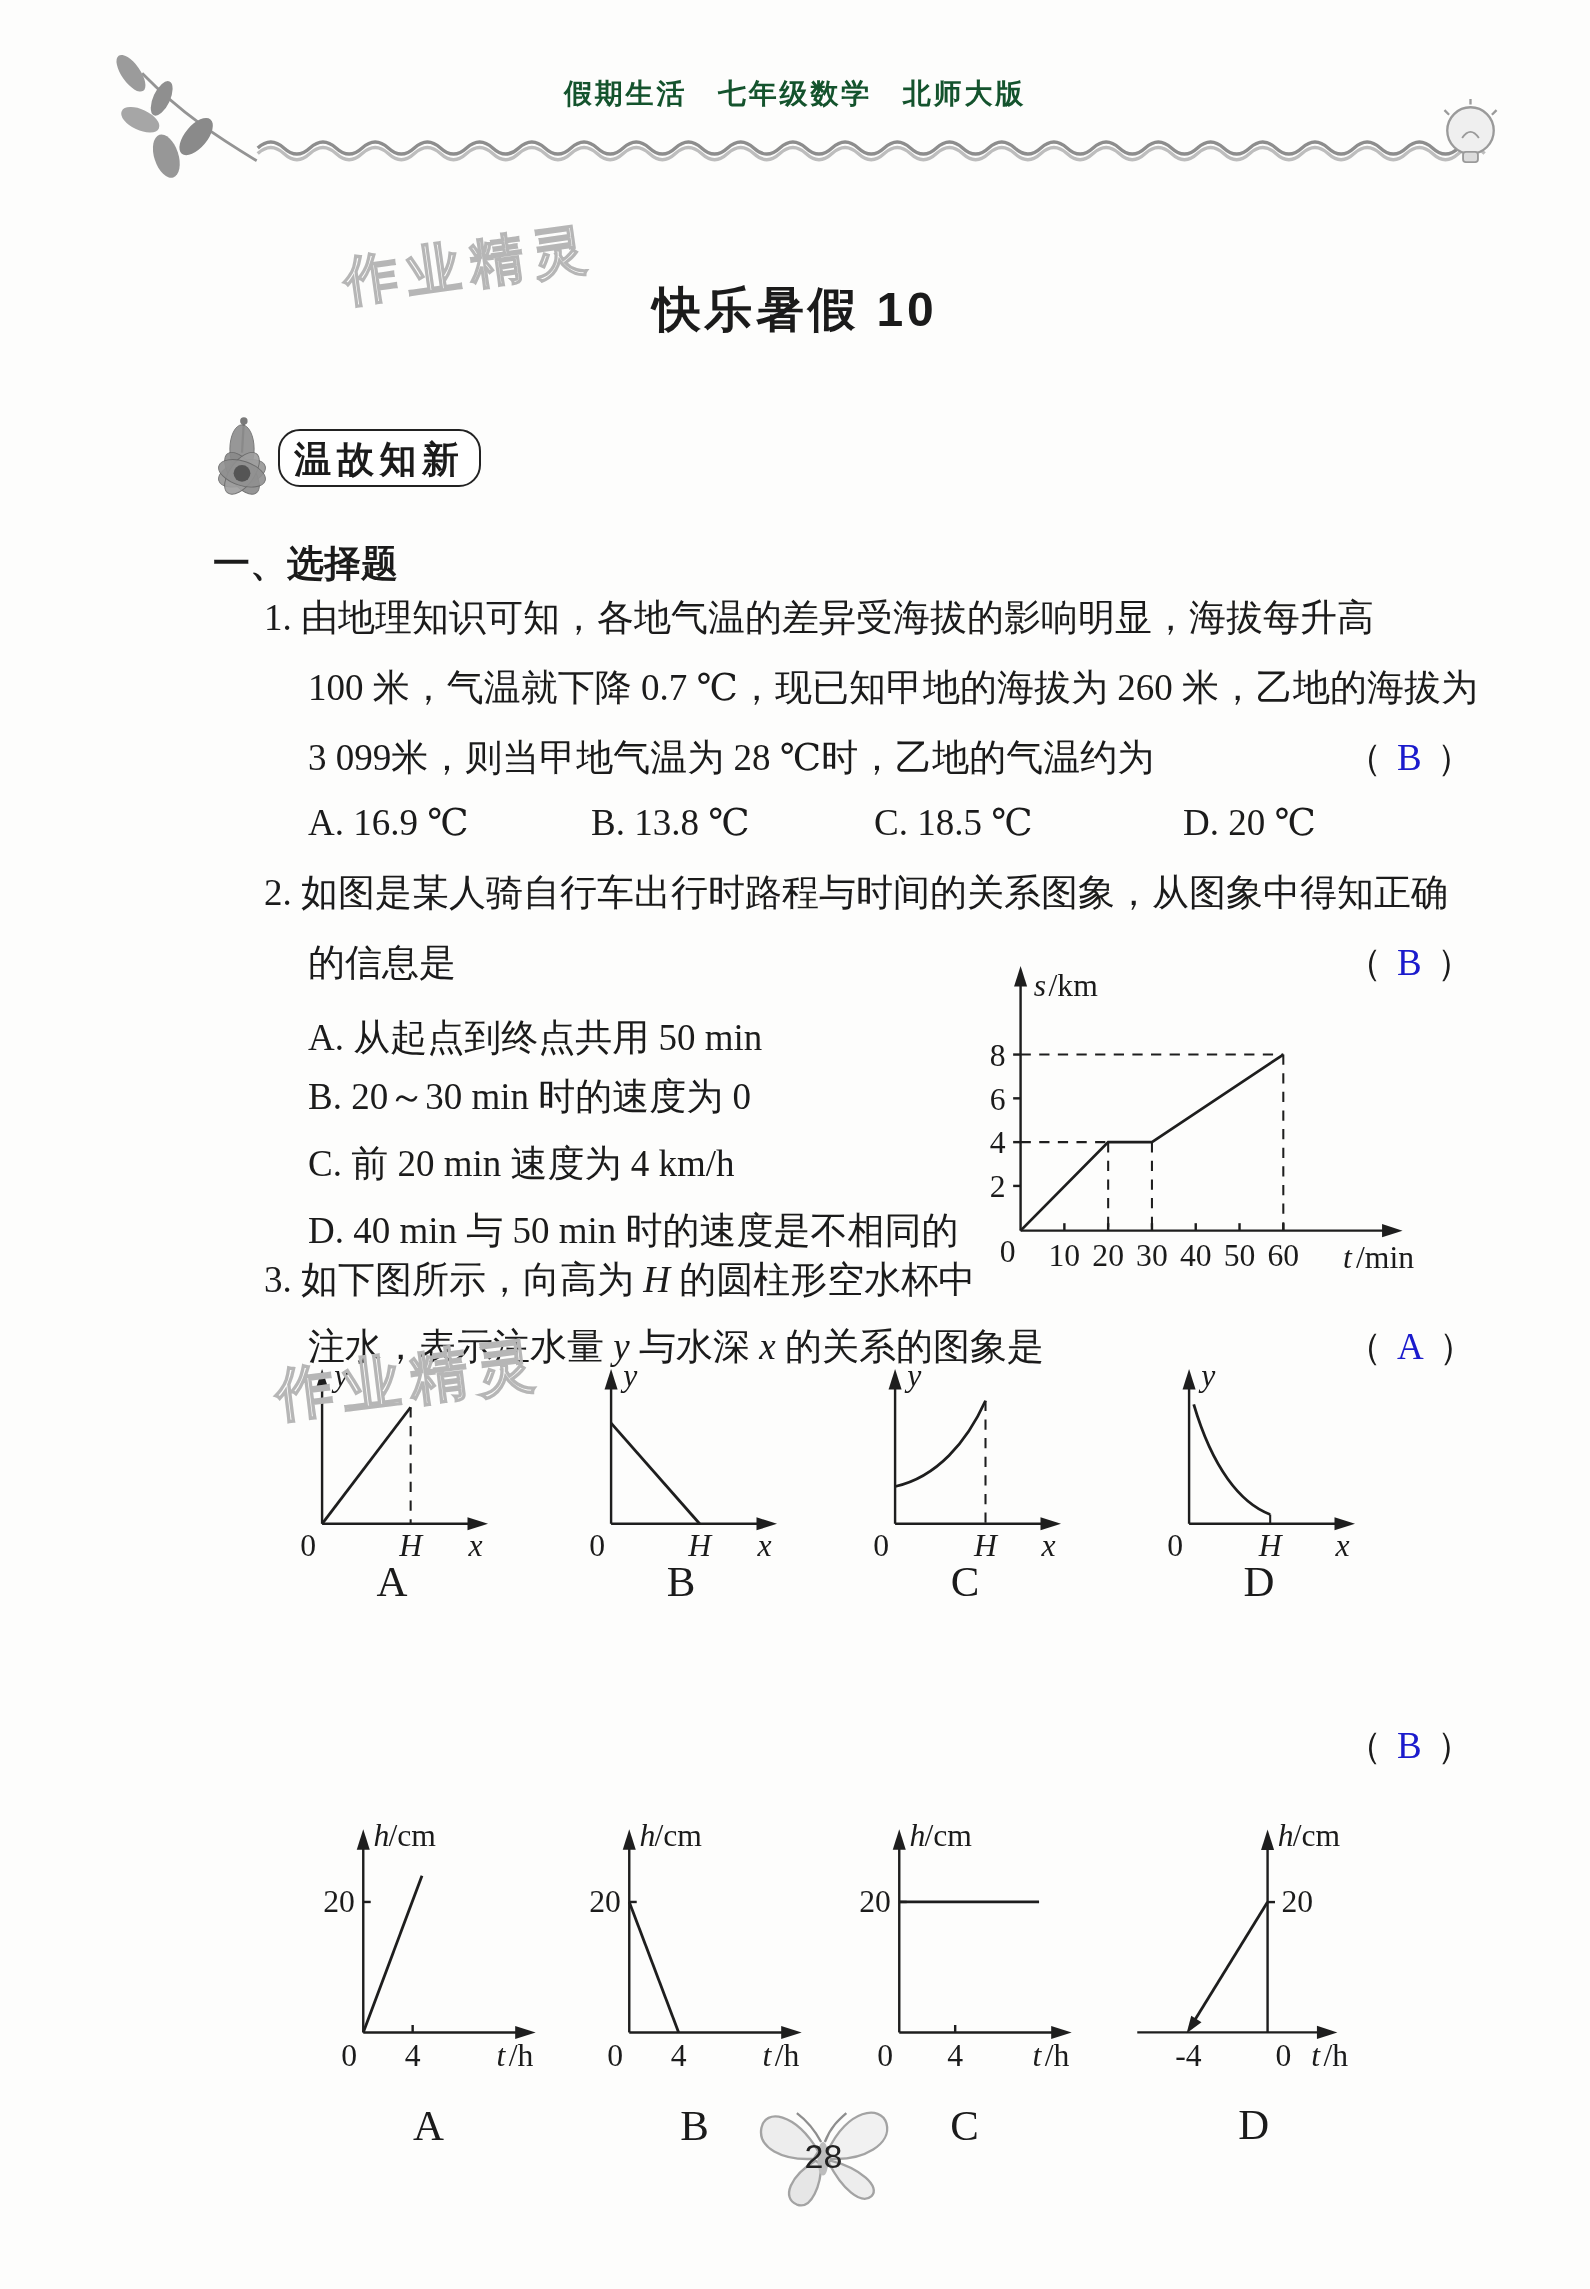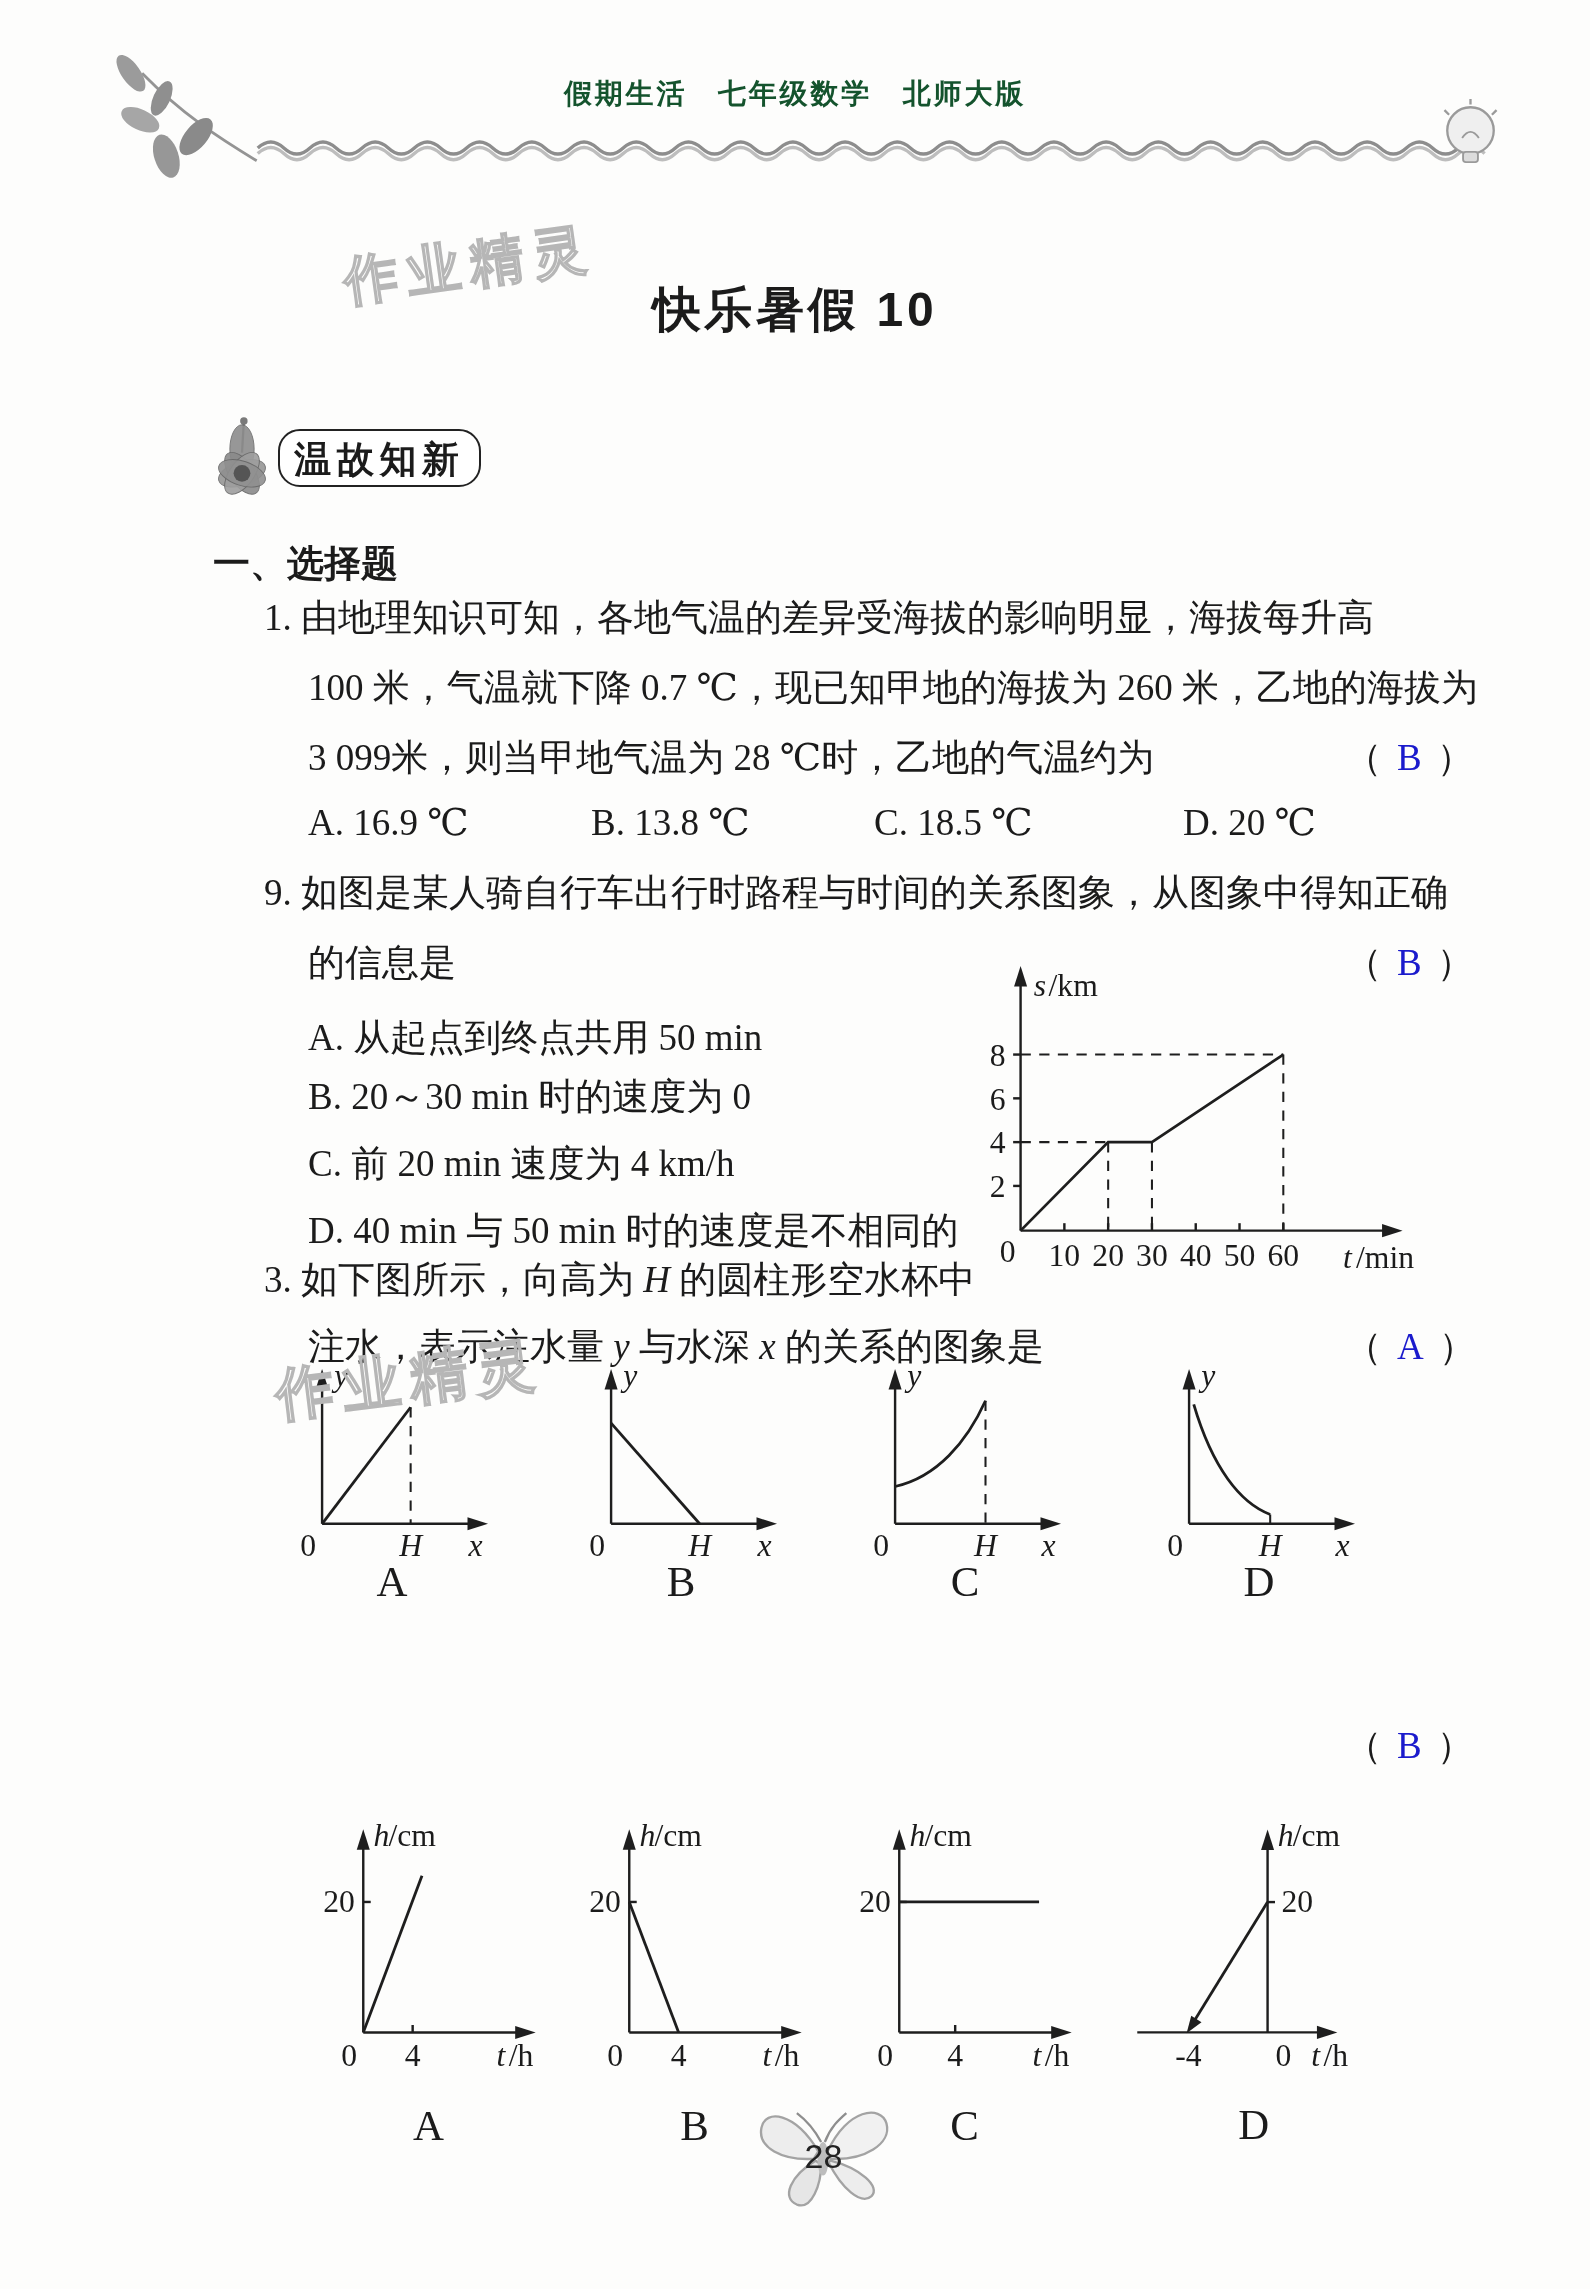"9. 如图是某人骑自行车出行时路程与时间的关系图象，从图象中得知正确" div.abs { text: 9 -> 2 }
